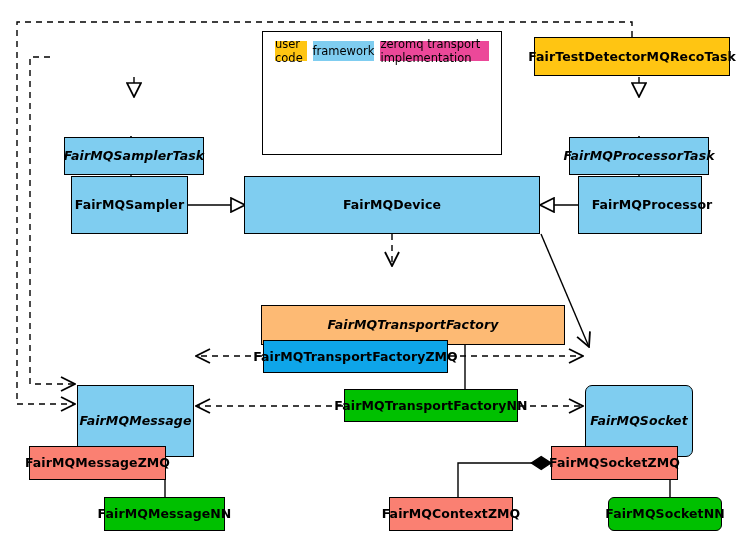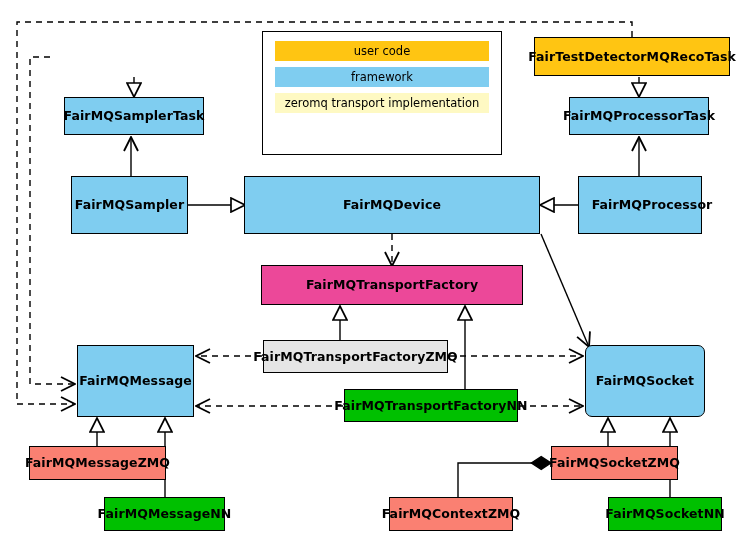"user code" .legend-box { flex-direction: column -> row }
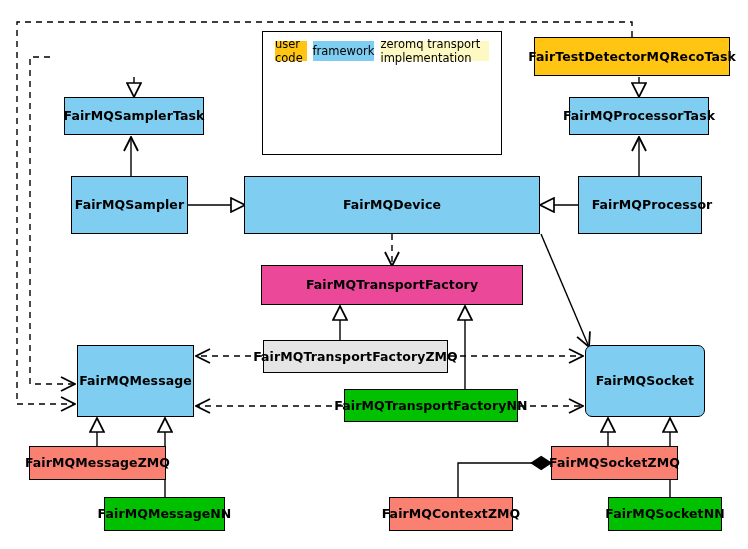"zeromq transport implementation" div.legend-row { background: #fef9c3 -> #ec4899 }
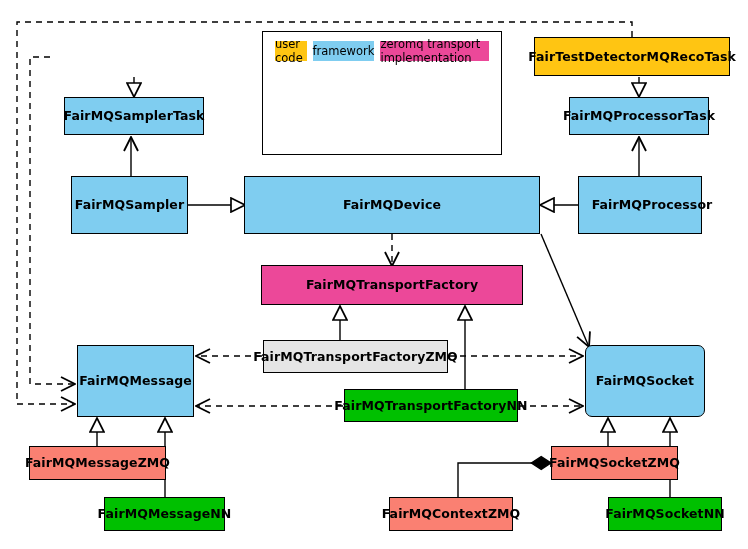"FairMQSamplerTask" .node.abstract { font-style: none -> italic; margin-top: none -> 40px }
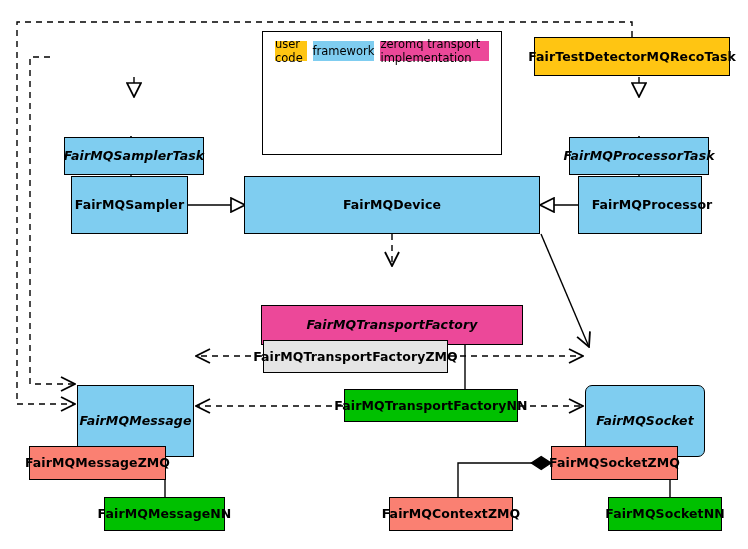"FairMQTransportFactory" div.node { background: #ec4899 -> #fdba74; width: 262px -> 304px }
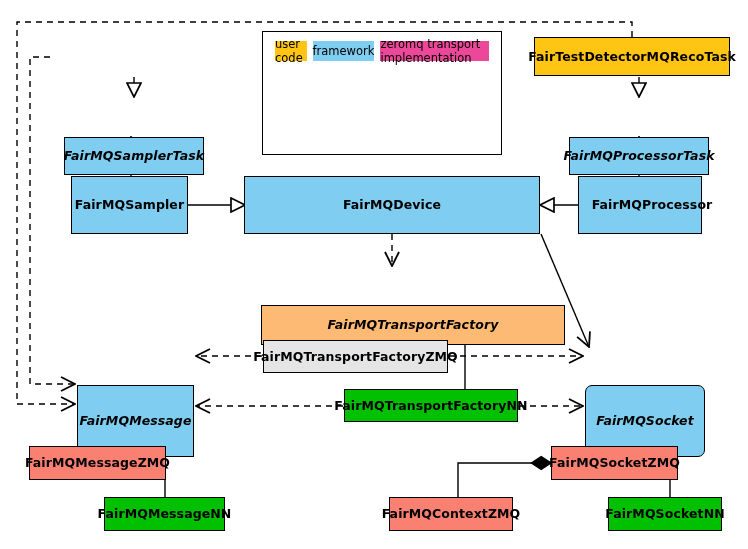"FairMQTransportFactoryZMQ" div.node { background: #e5e5e5 -> #0ea5e9 }
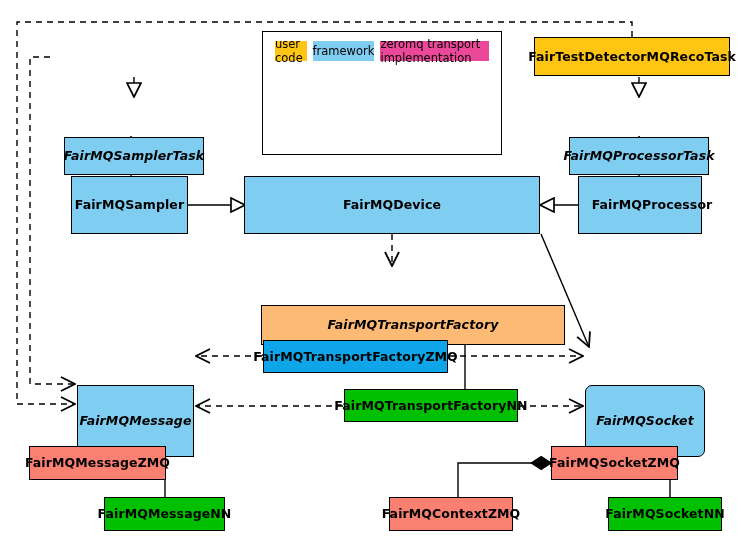"FairMQSocket" div.node { width: 120px -> 108px }
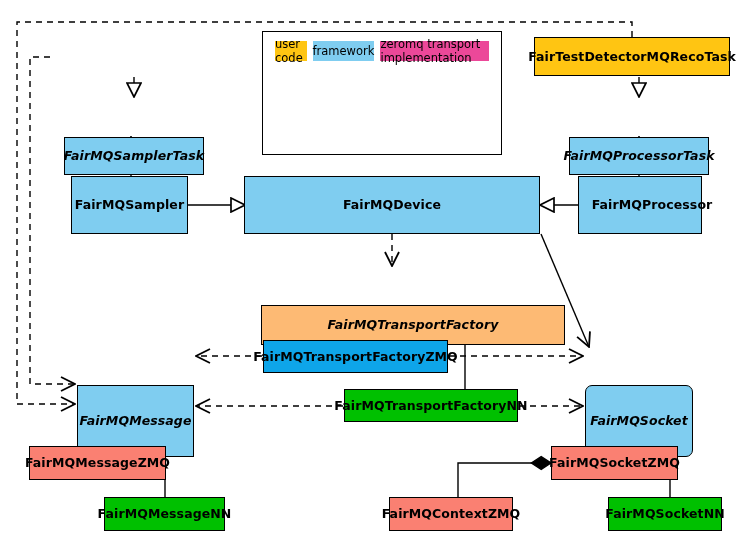"FairMQSocketNN" div.node { border-radius: none -> 6px }
